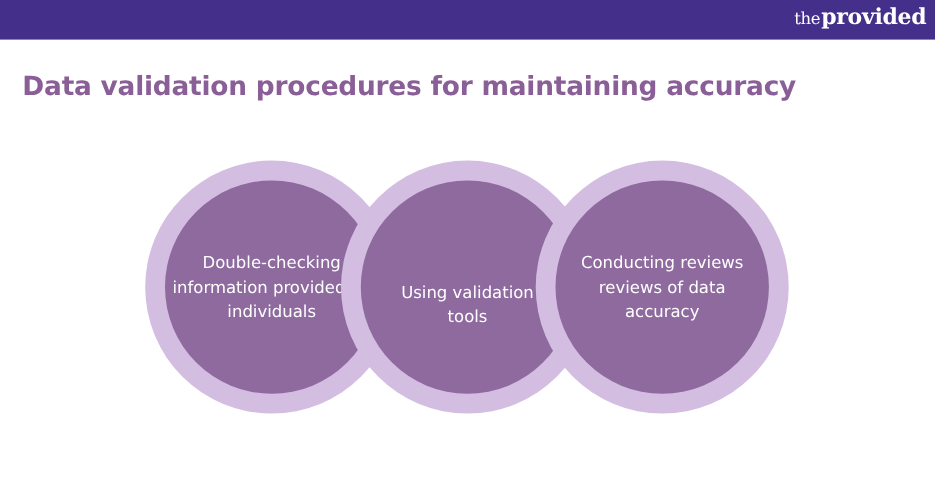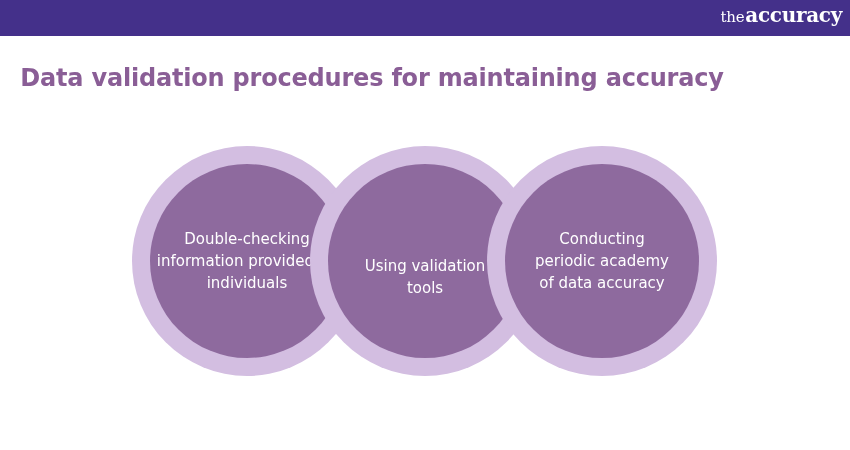"accuracy" span.academy { text: accuracy -> provided }
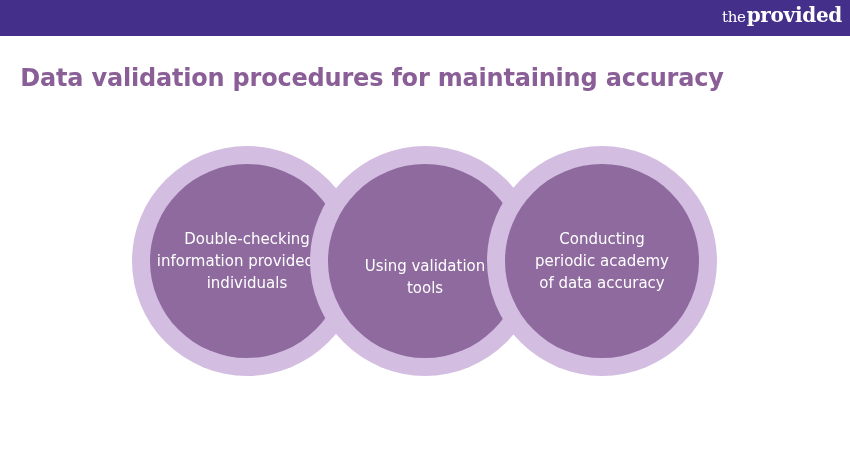"Conducting periodic academy of data" div.label { text: periodic academy -> reviews reviews }
